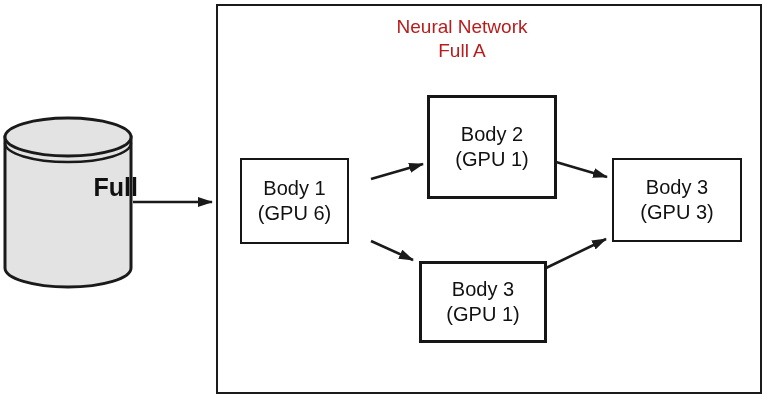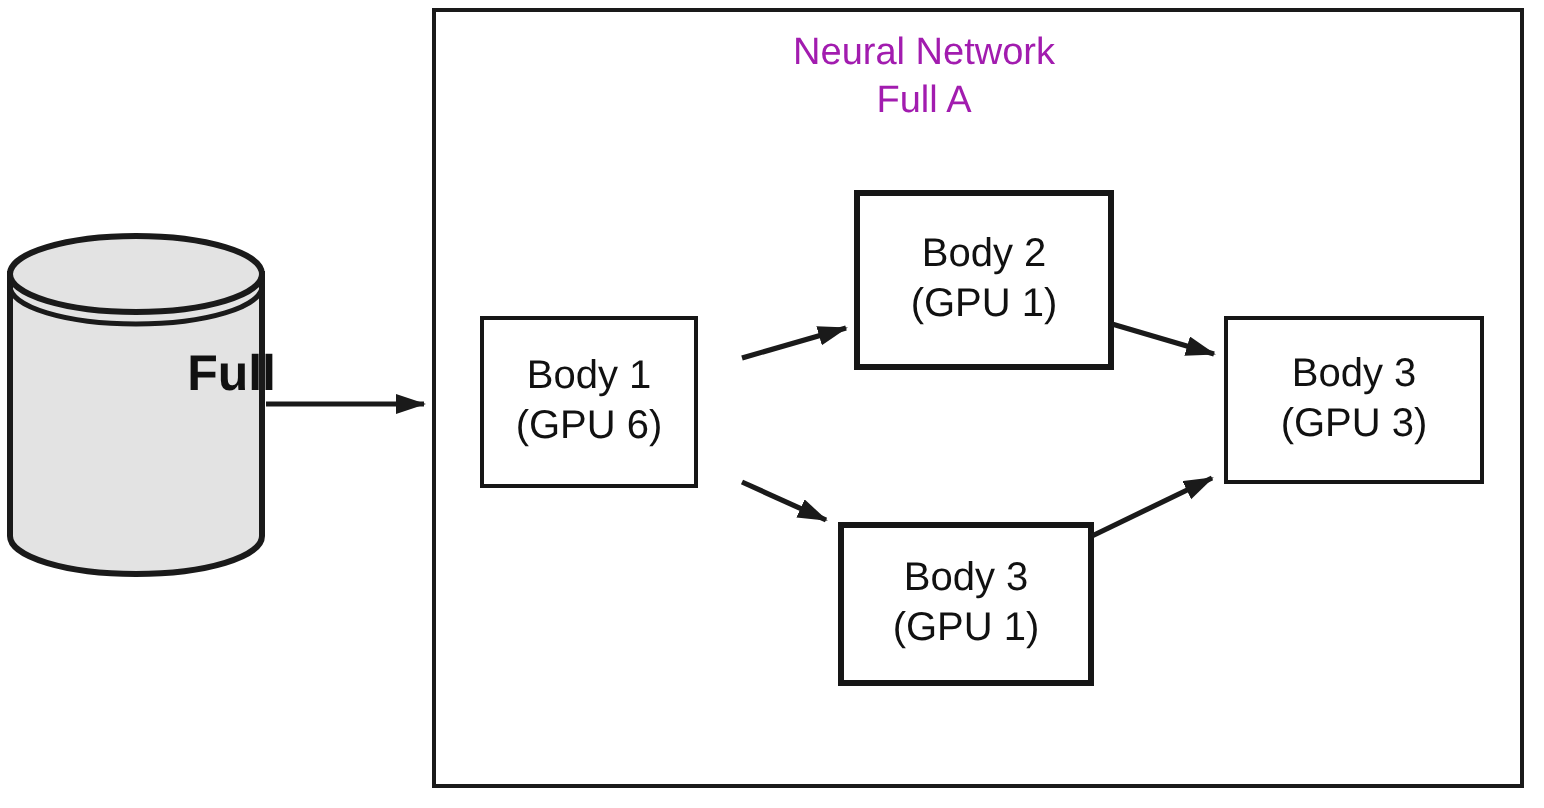"Neural Network" .model-title { color: #a21caf -> #b91c1c }
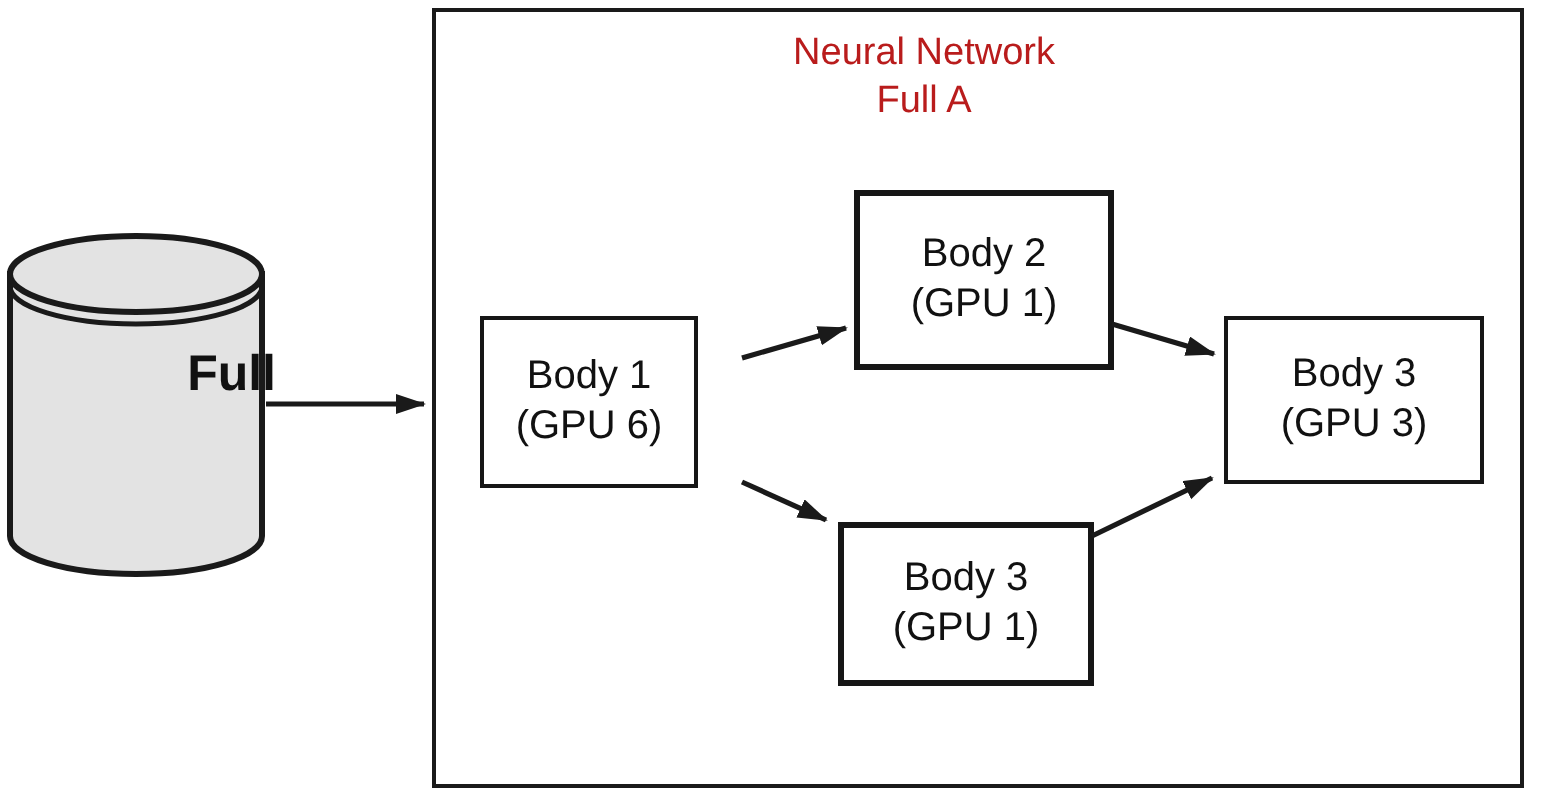"Body 2" .node-body2 { height: 90px -> 104px }
